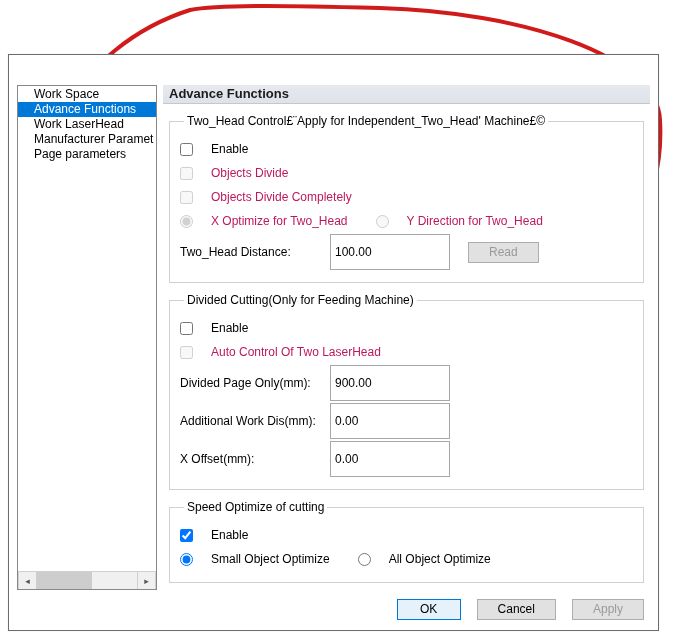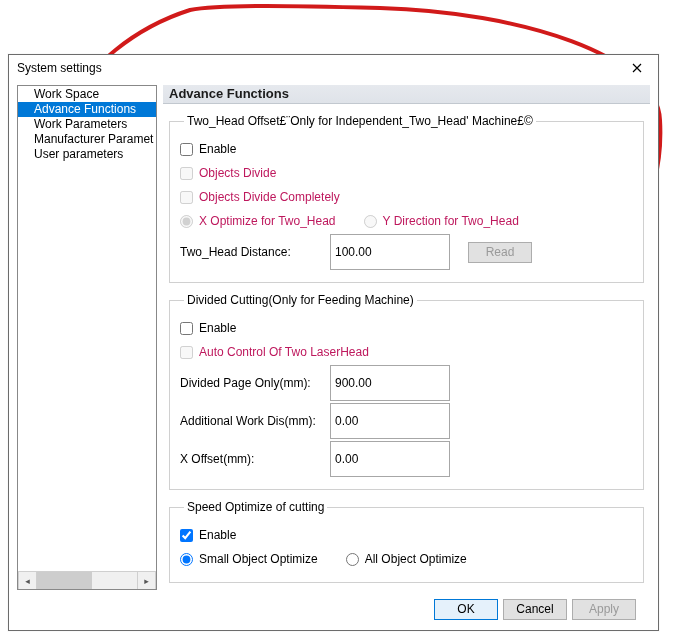"System settings" div.titlebar { html: <div> <div>System settings</div> <div> <svg> <path></path> </svg> </div> </div> -> none }
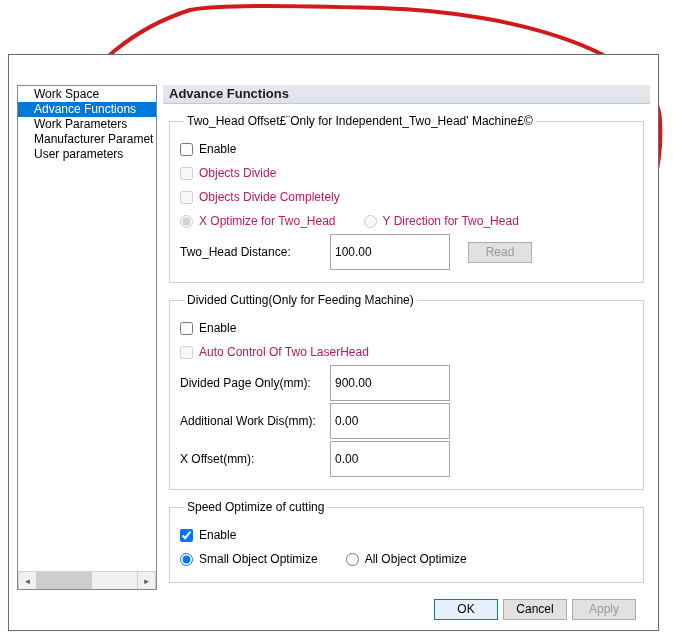"Work Parameters" div.item { text: Parameters -> LaserHead }
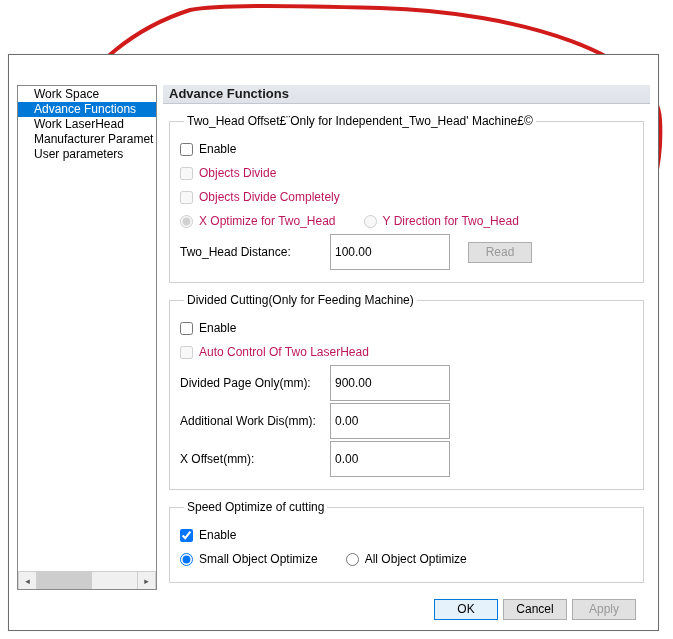"Two_Head Offset£¨Only for" legend { text: Offset£¨Only -> Control£¨Apply }
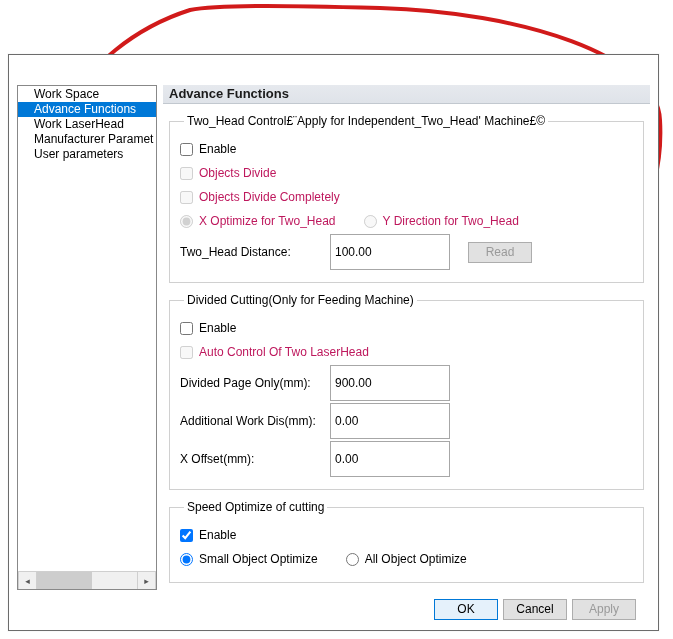"User parameters" div.item { text: User -> Page }
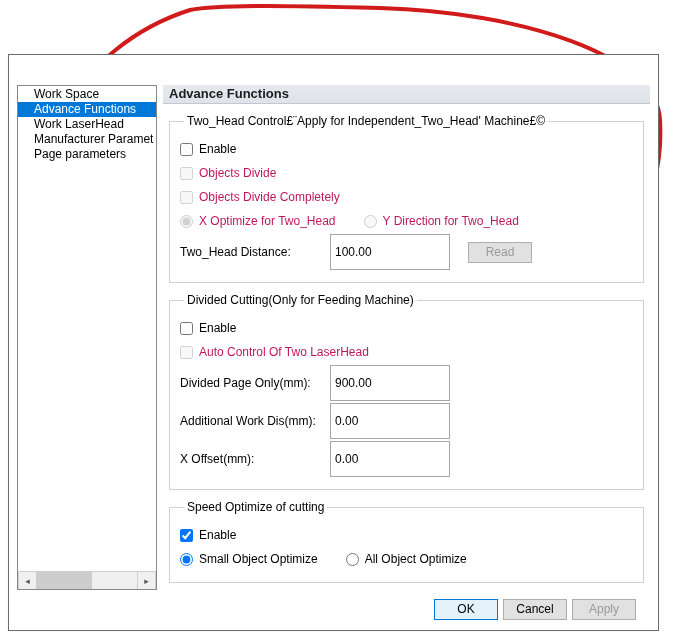"Enable" .row label { gap: 6px -> 18px }
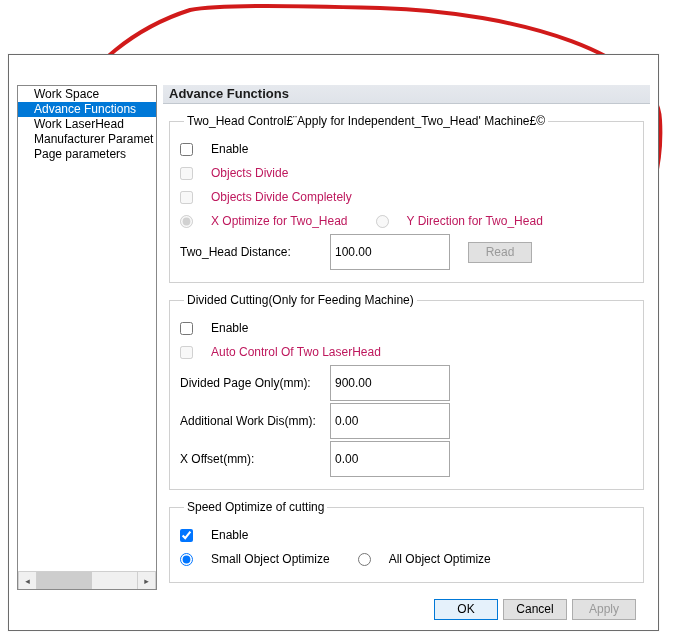"Read" .btn3d { padding: 0 4px -> 0 20px }
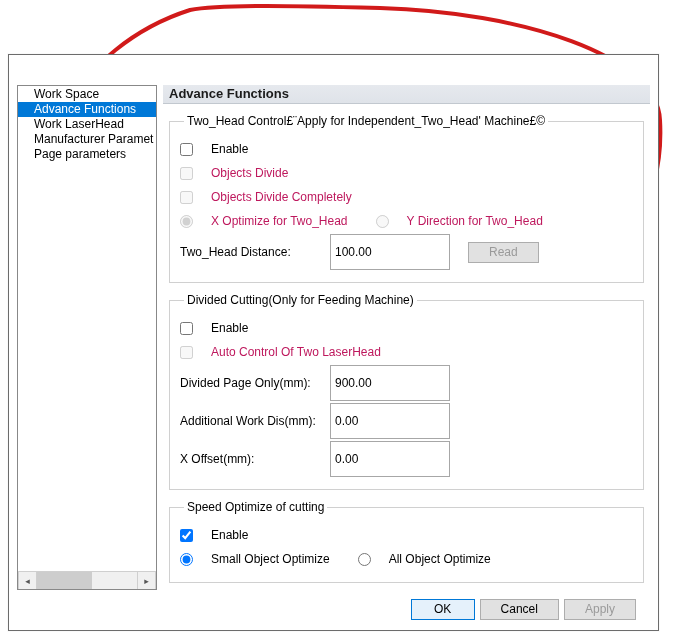"OK" .foot { gap: 5px -> 16px; right: 12px -> 4px }
